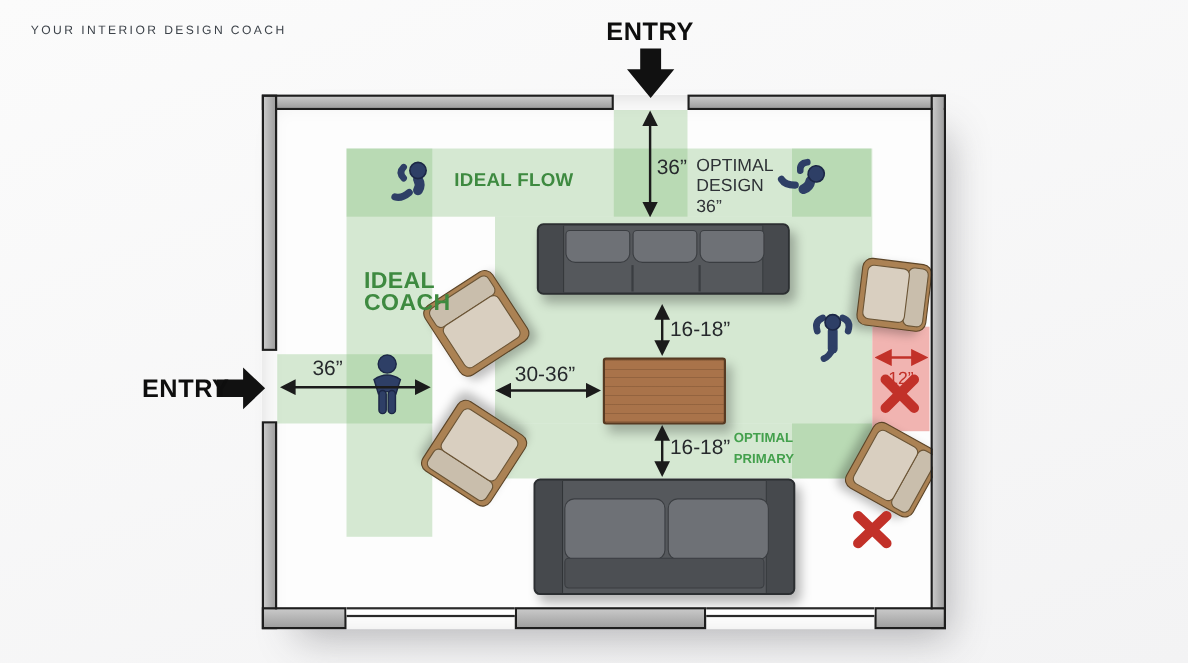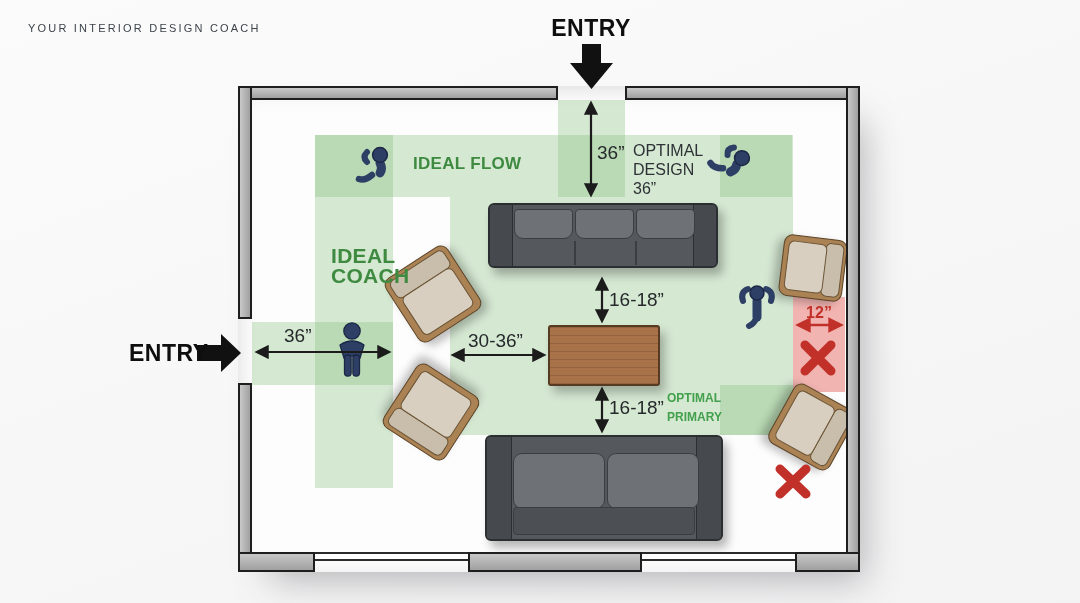"12”" .red-lbl { font-weight: bold -> normal; margin-top: none -> 32px }
